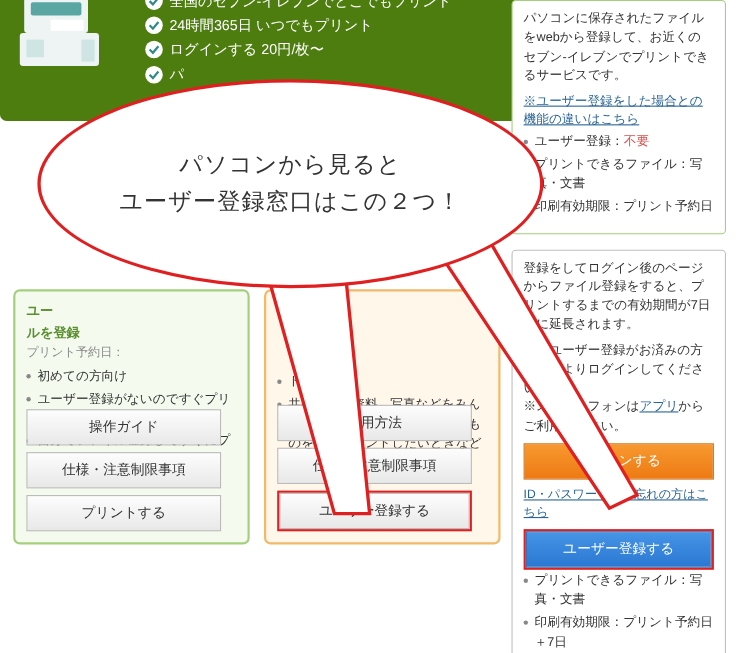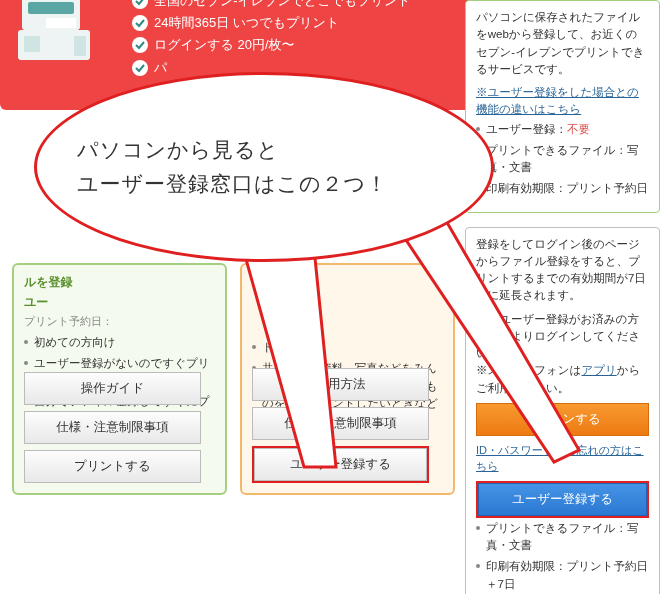"全国のセブン-イレブンでどこでもプリント" .hero { background: #ef4444 -> #4d7c0f }
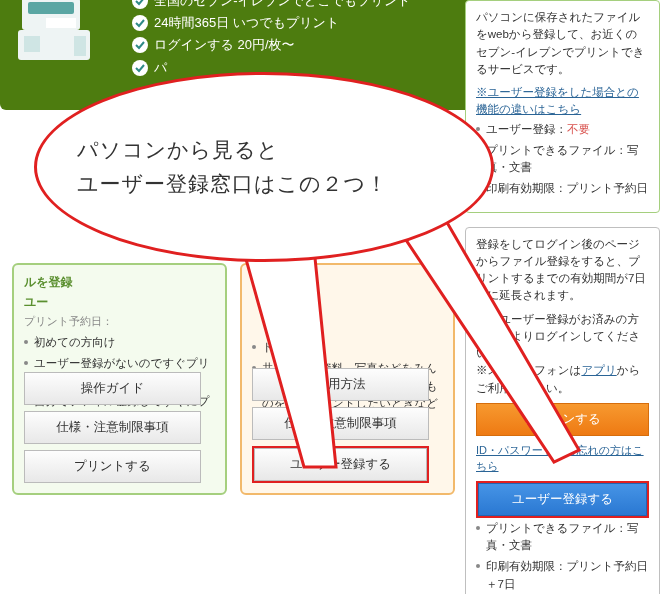"パソコンから見ると" .balloon { align-items: flex-start -> center }
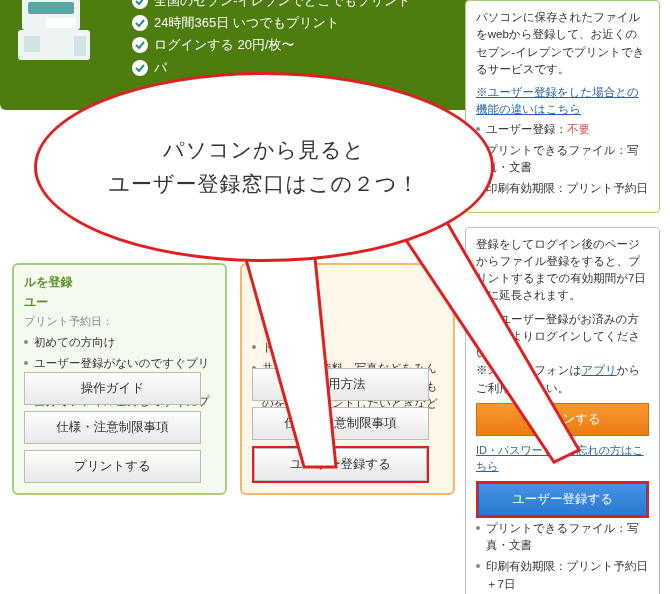"ルを登録" div.card-title { order: before "ユー" -> after "ユー" }
